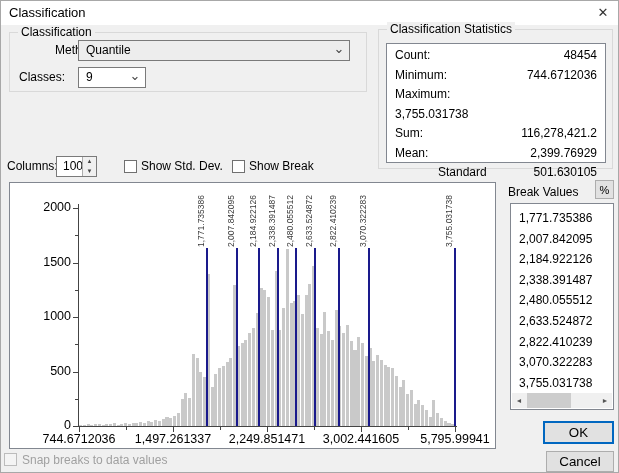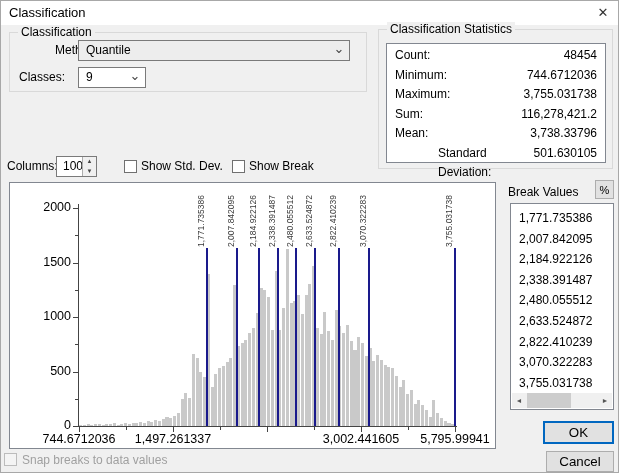"Maximum:" div.statrow { flex-direction: none -> column }
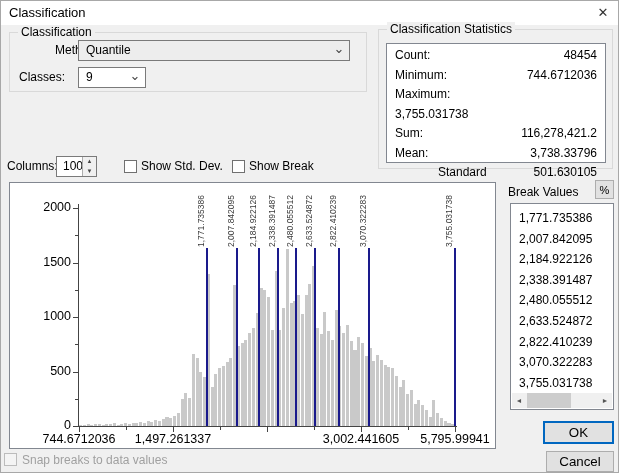"3,738.33796" div { text: 3,738.33796 -> 2,399.76929 }
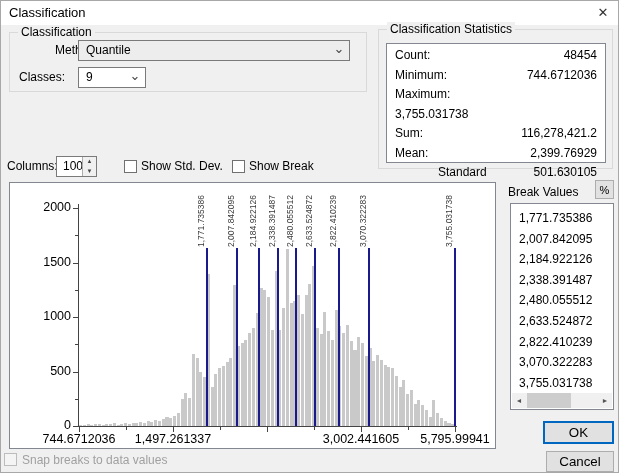"2,249.851471" div.xlab { html: none -> <div>2,249.851471</div> }
